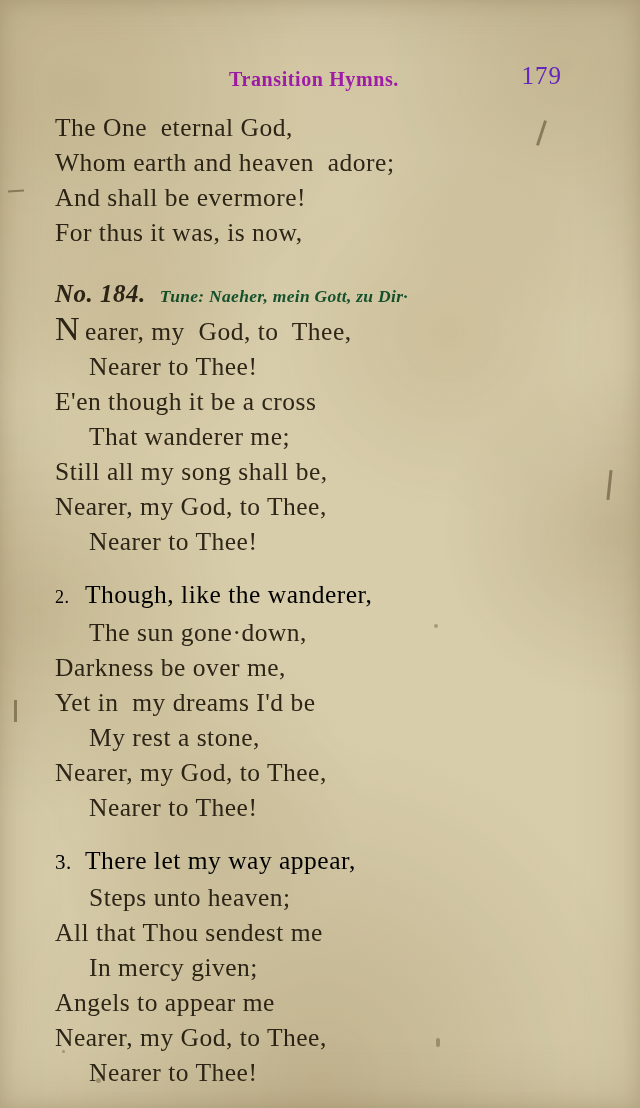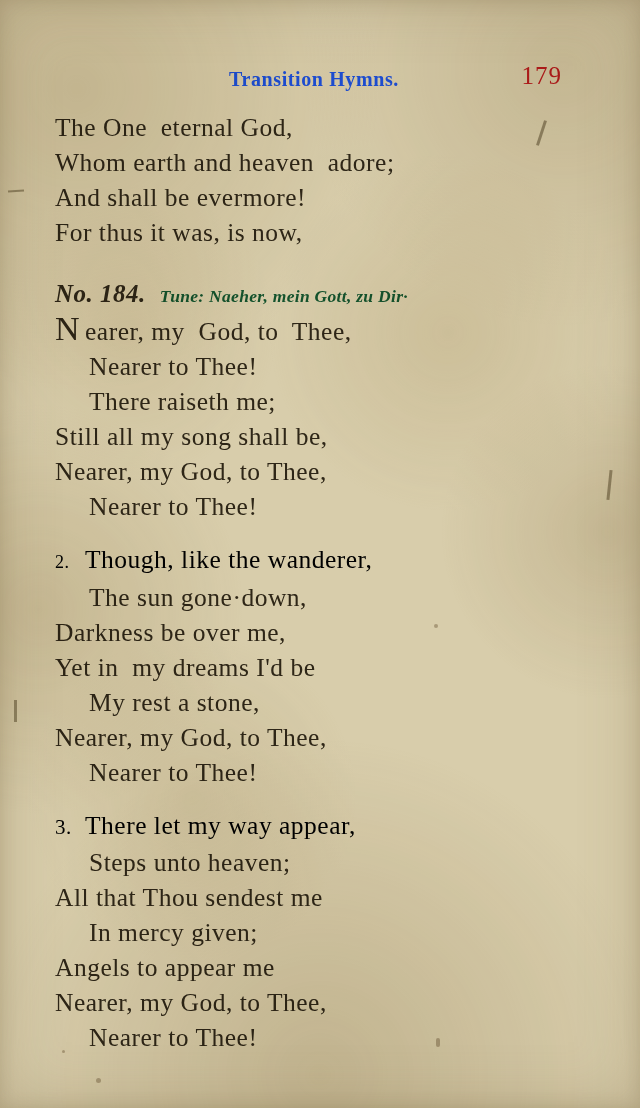"Transition Hymns." .running-title { color: #1d4ed8 -> #a21caf }
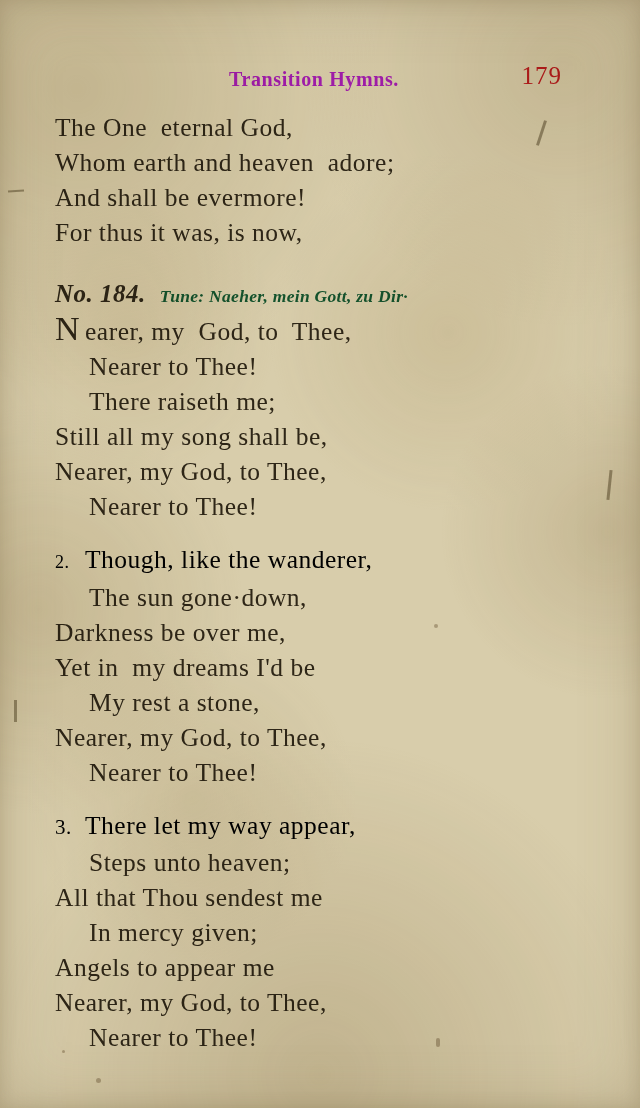"179" .page-number { color: #b91c1c -> #6d28d9 }
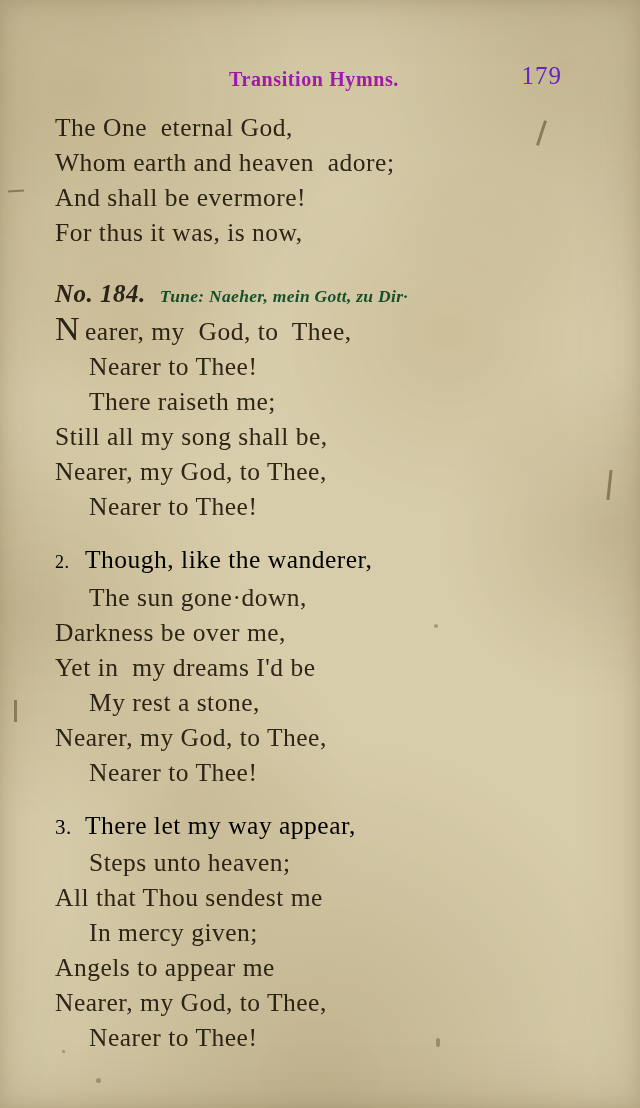"E'en though it be a" div.line { html: none -> <div>E'en though it be a cross</div> }
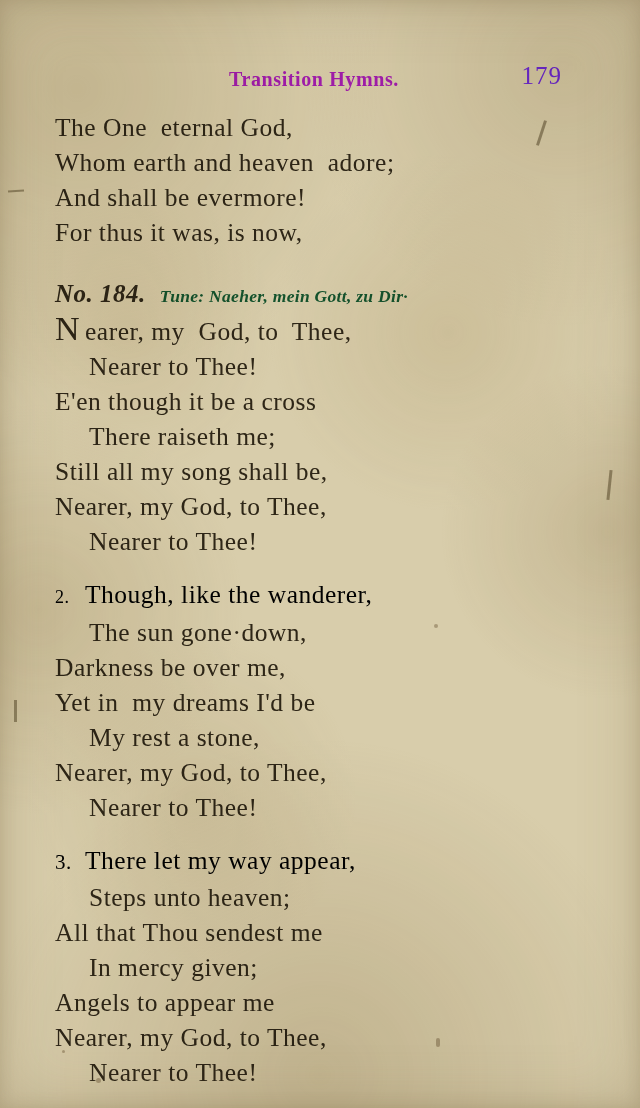"There raiseth me;" div.line { text: There raiseth -> That wanderer }
